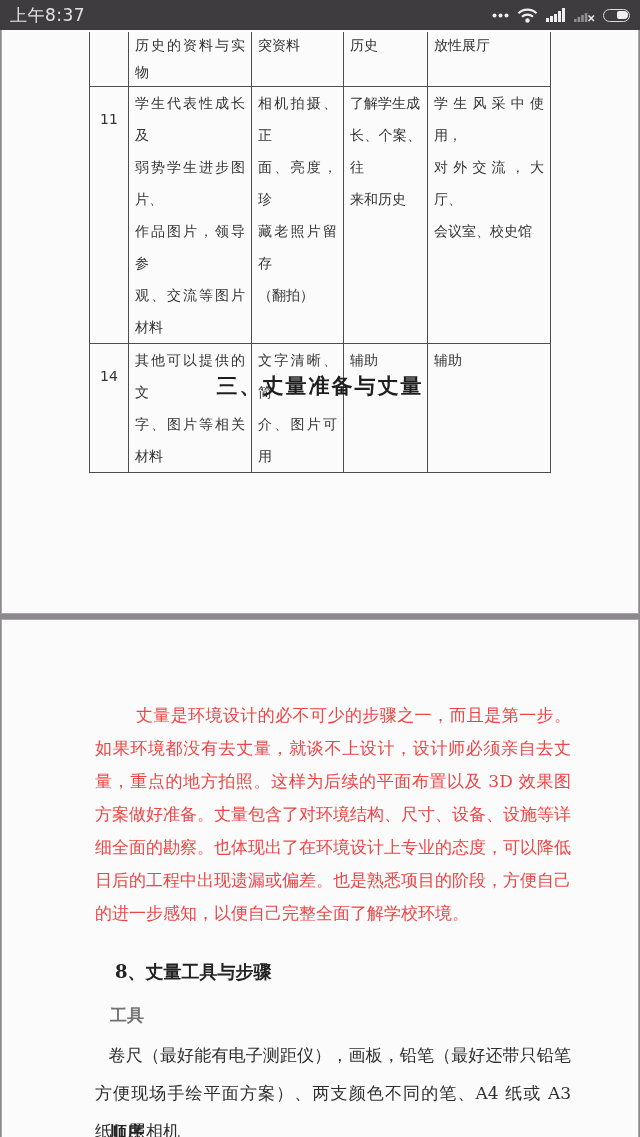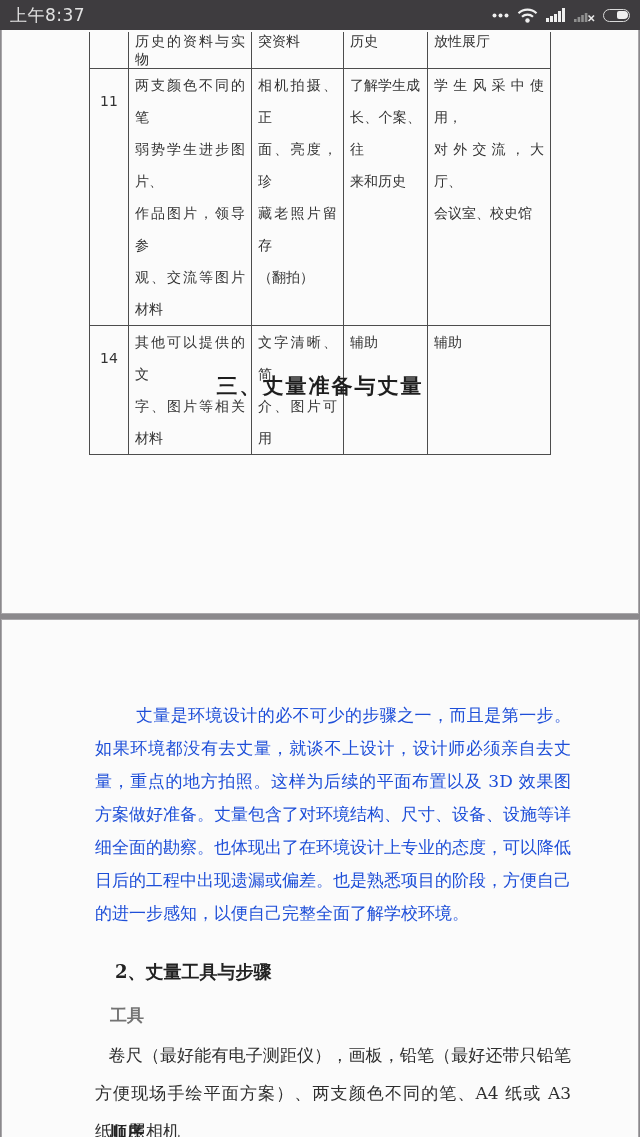"历史的资料与实物" .doc-table tr.partial td { line-height: 18px -> 27px }
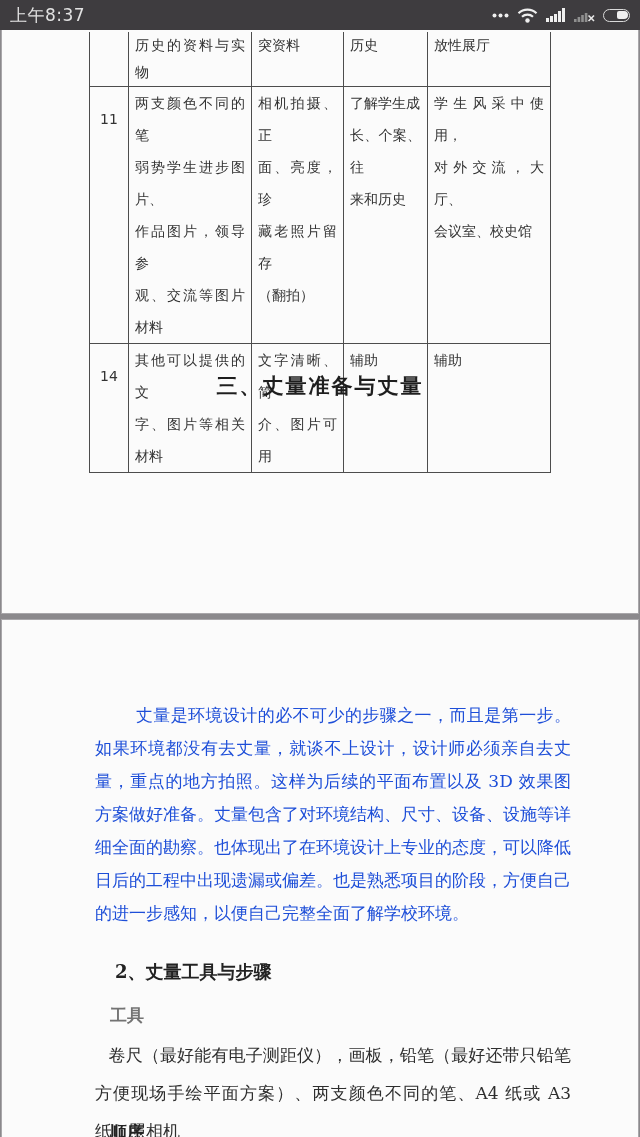"两支颜色不同的笔" td { text: 两支颜色不同的笔 -> 学生代表性成长及 }
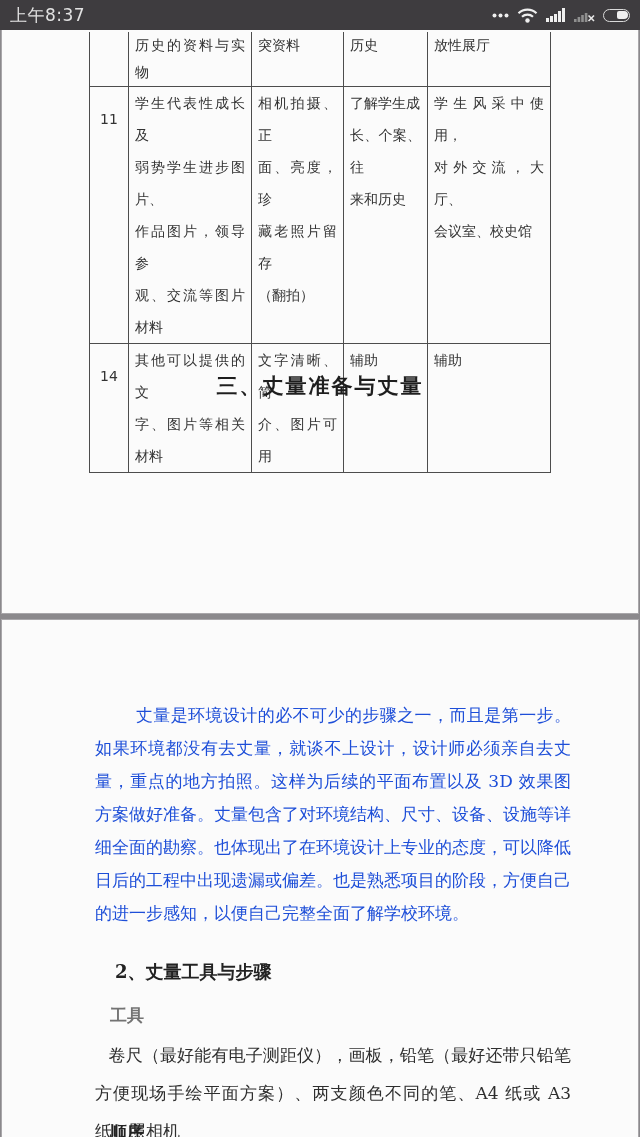"丈量是环境设计的必不可少的步骤之一，而且是第一步。如果环境都没有去丈量，就谈不上" .para { color: #1d4ed8 -> #ef4444 }
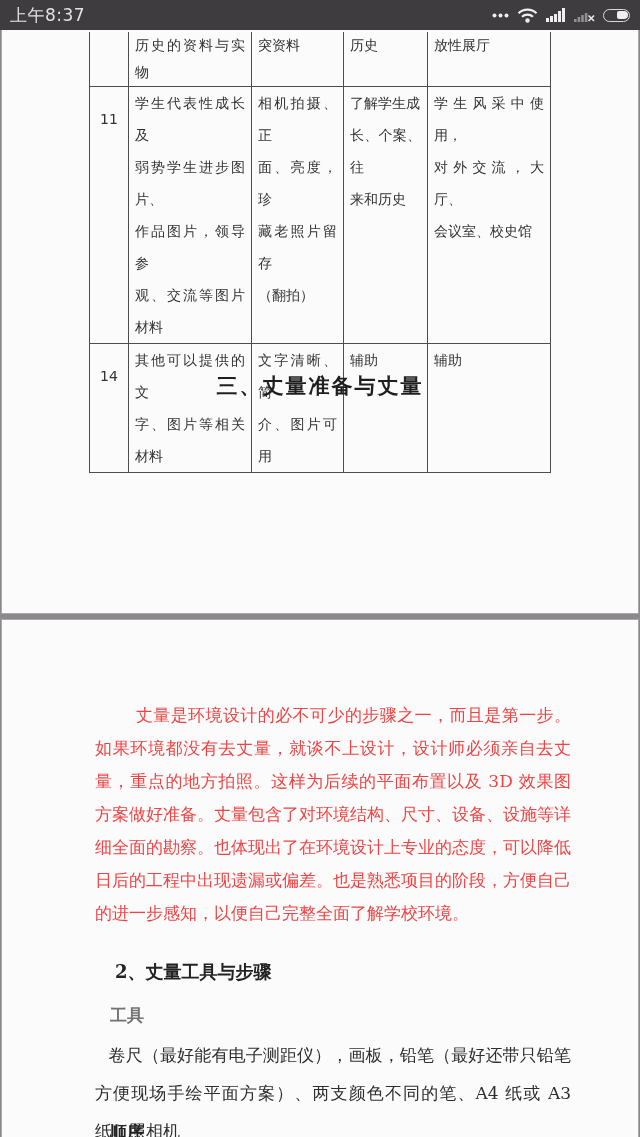"2、丈量工具与步骤" div.h-tools { text: 2 -> 8 }
